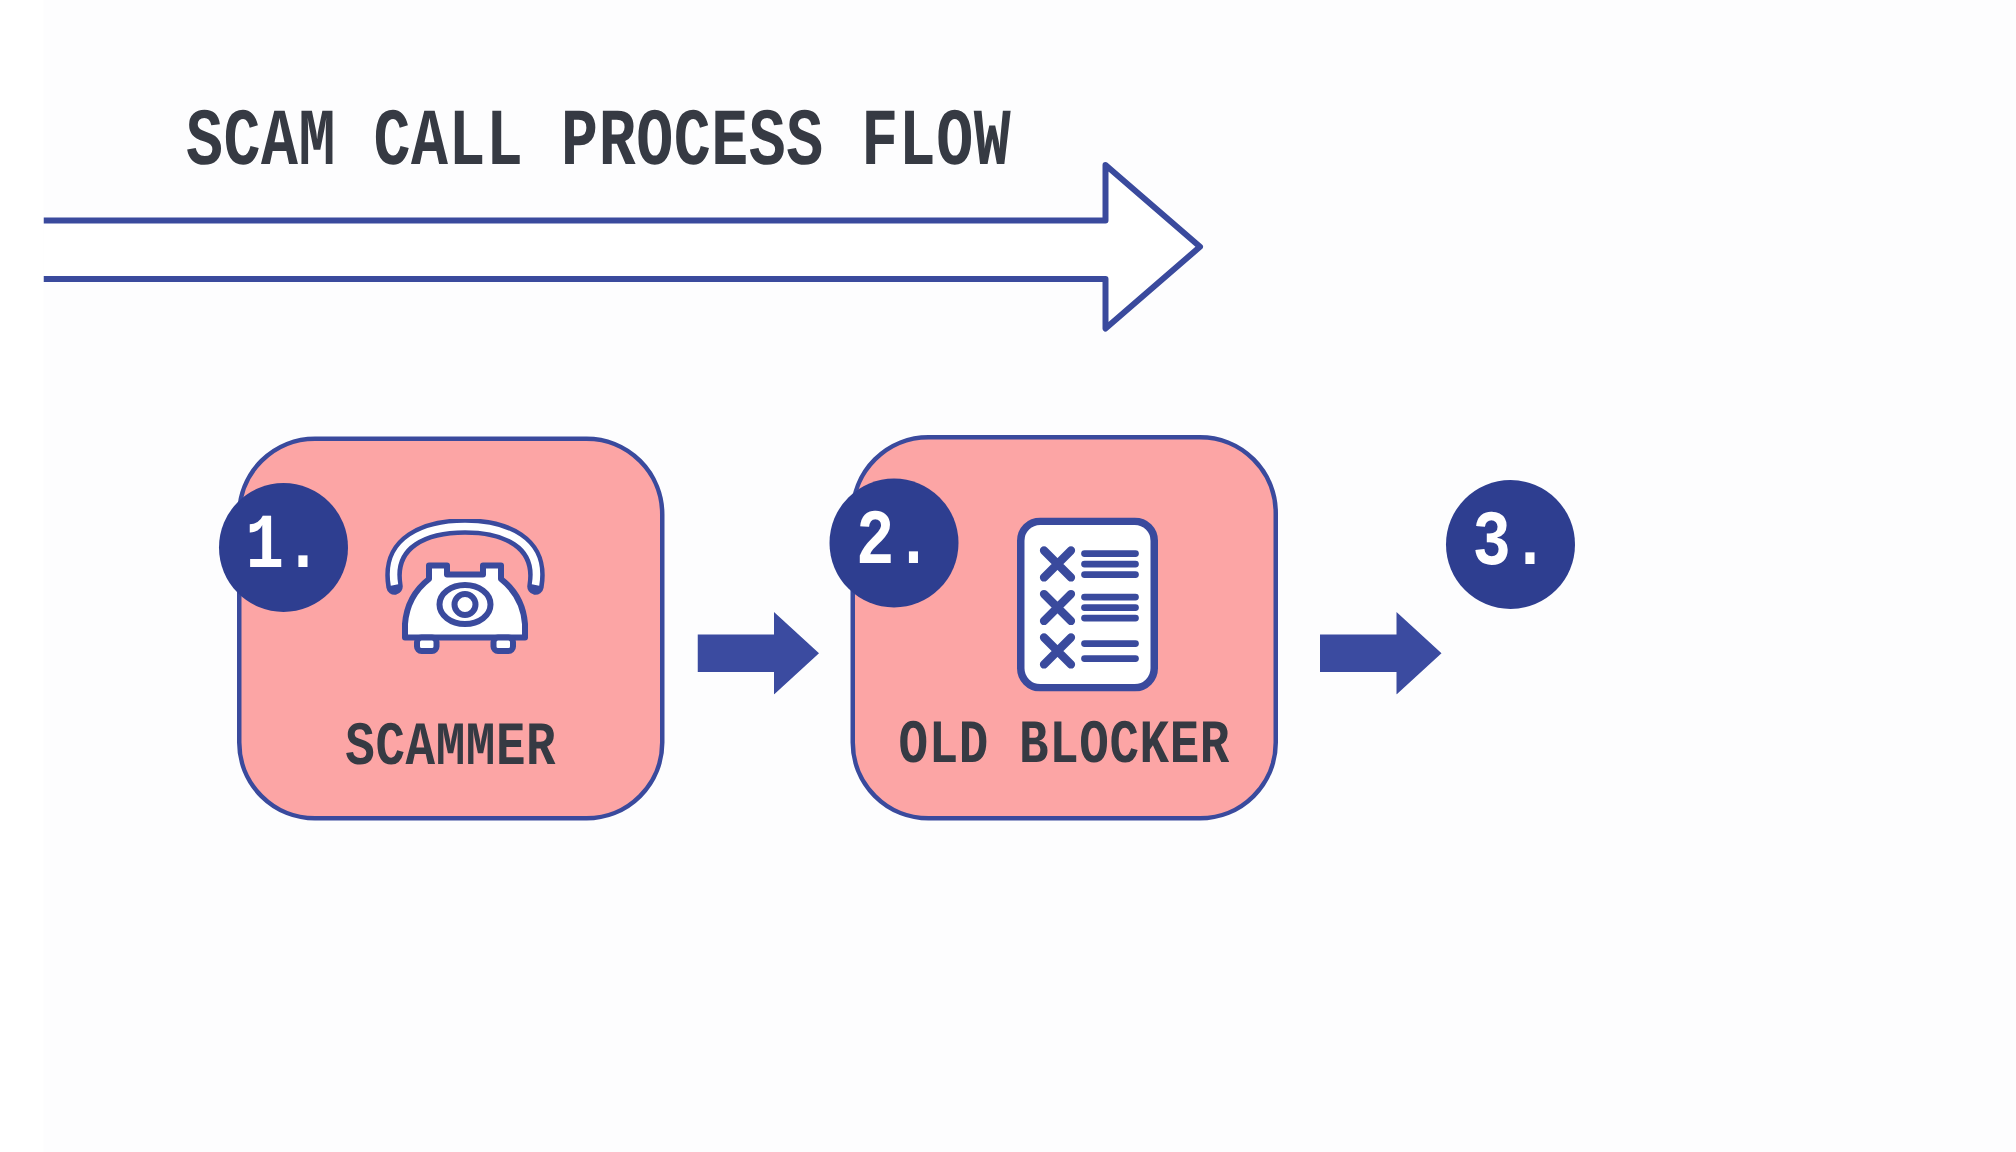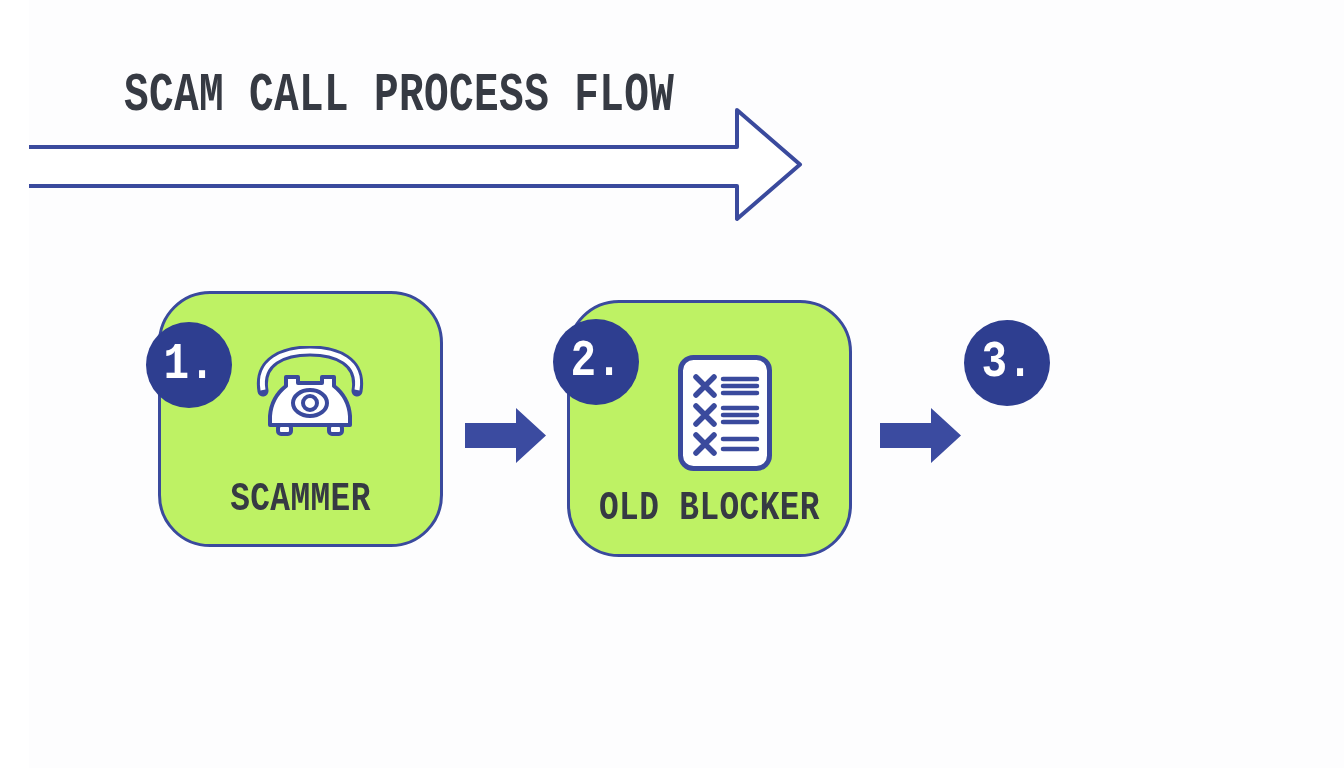"SCAMMER" .card { background: #bef264 -> #fca5a5 }
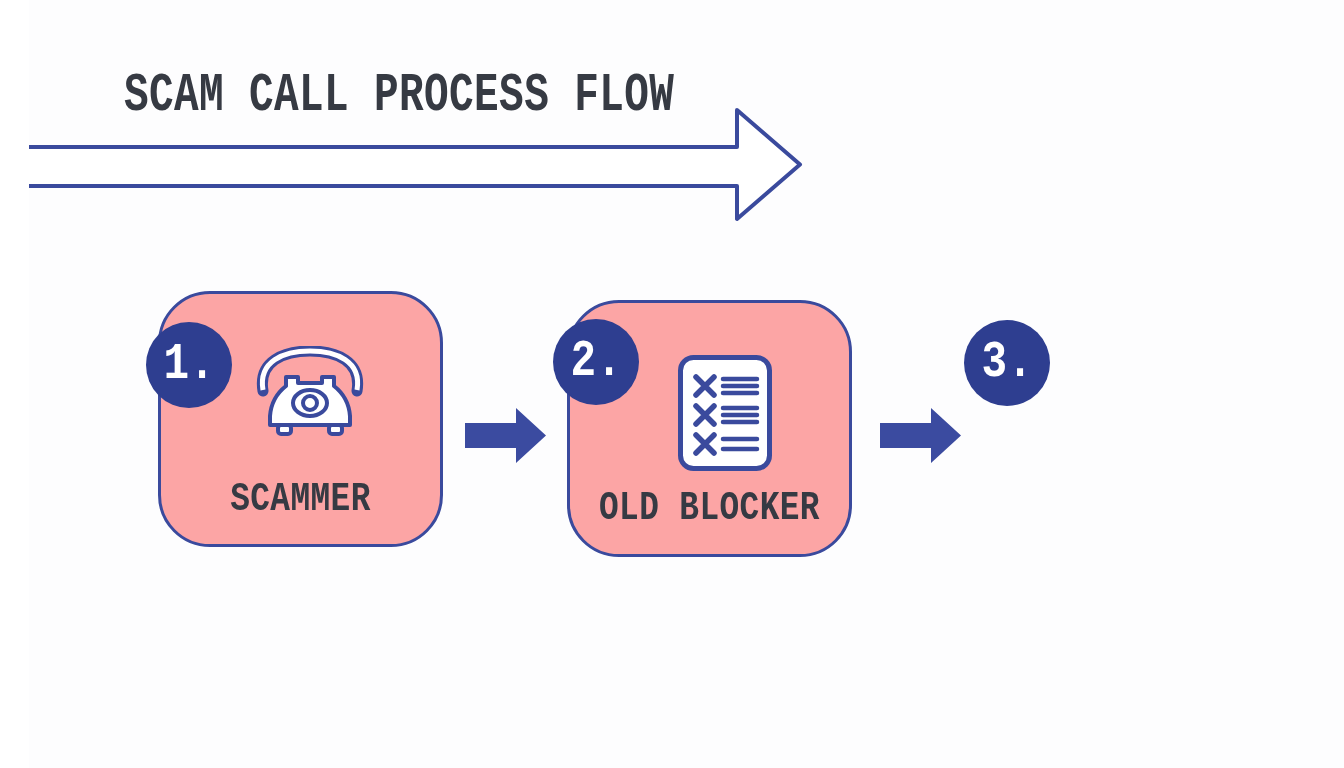"OLD BLOCKER" .card-2 { top: 300px -> 290px }
